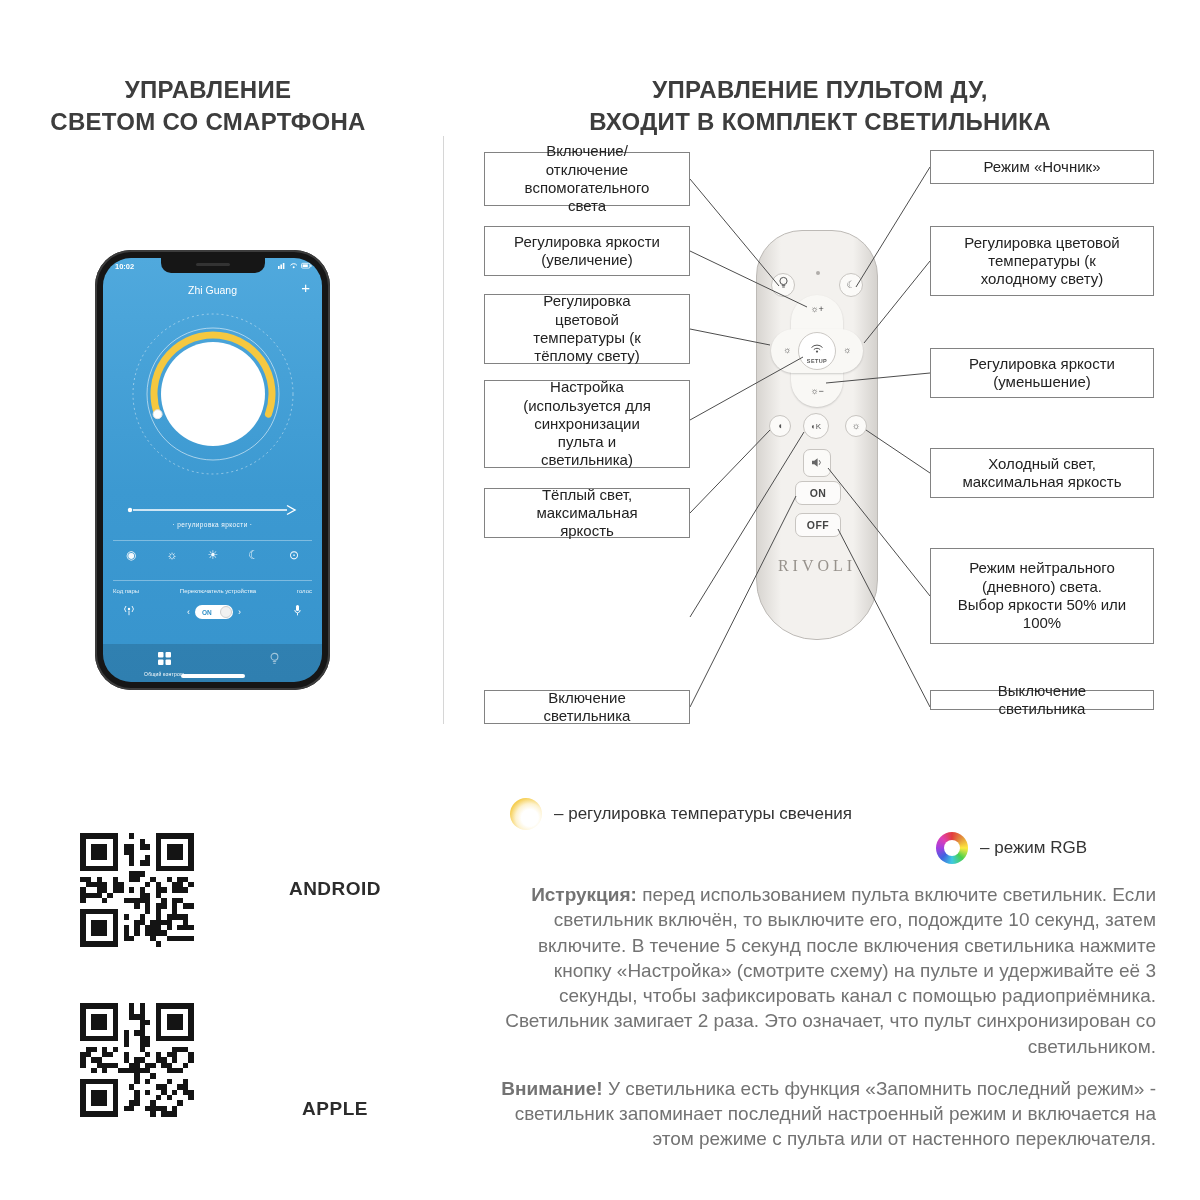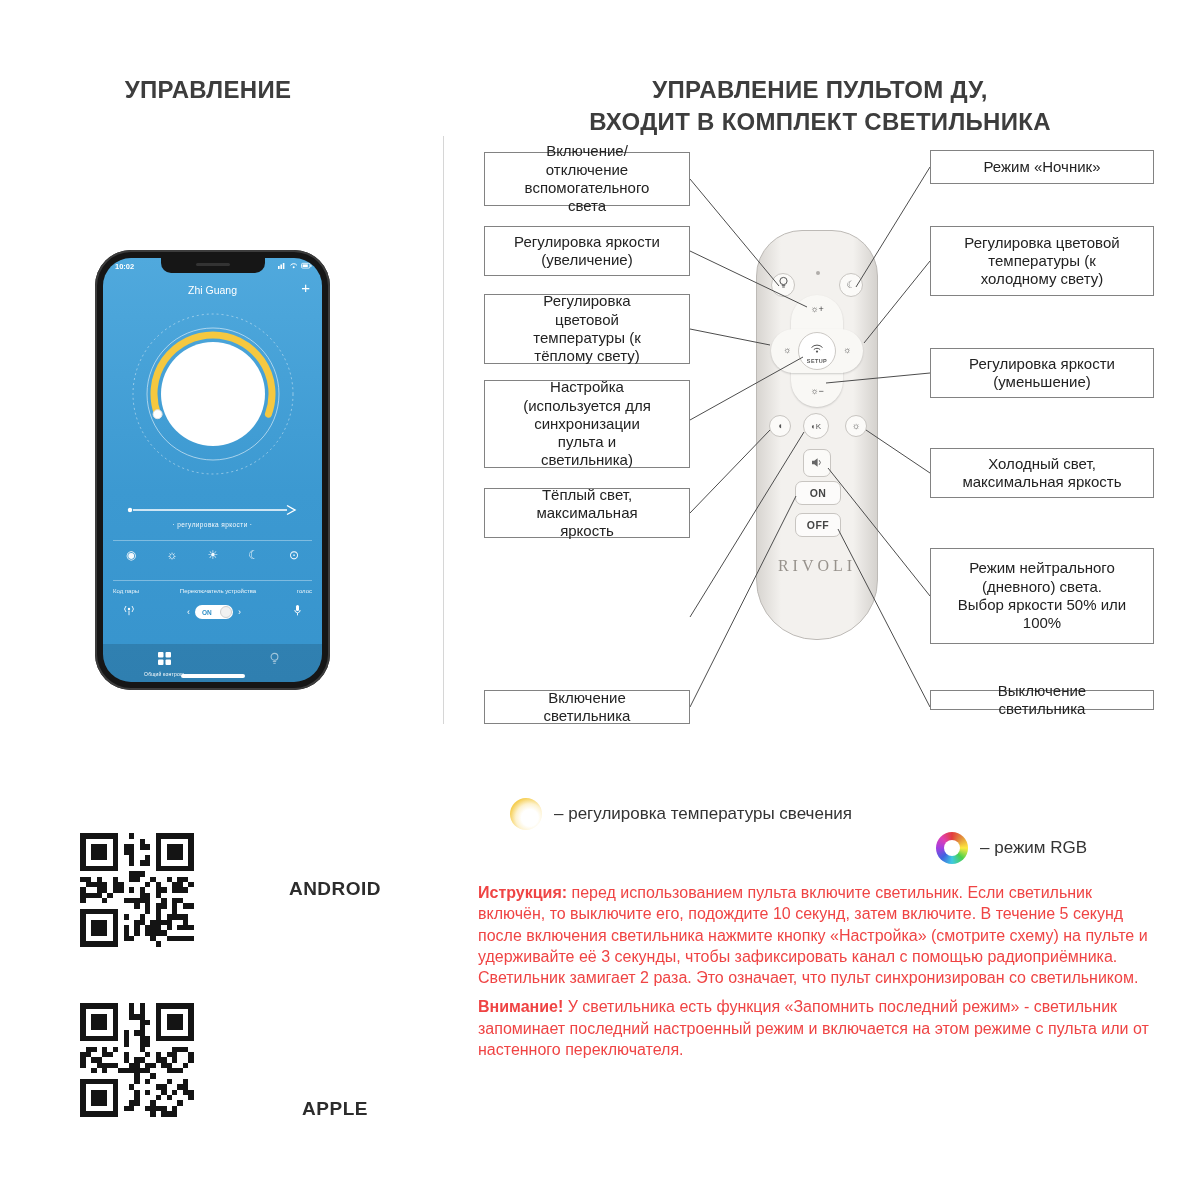"СВЕТОМ СО СМАРТФОНА" span { html: none -> <span>СВЕТОМ СО СМАРТФОНА</span> }
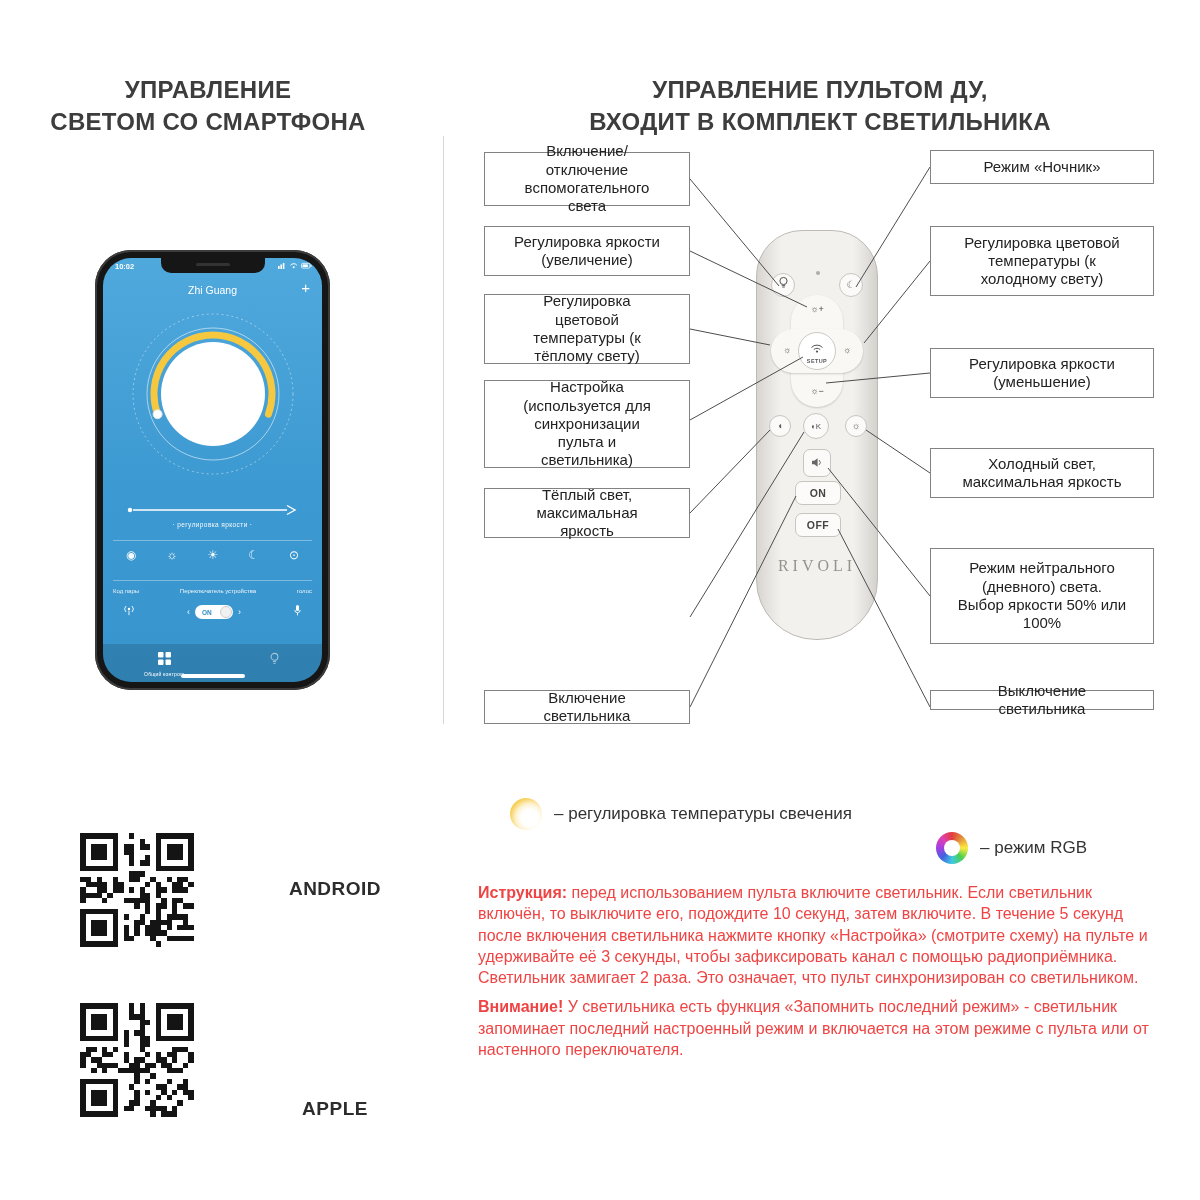"Иструкция: перед использованием пульта" .instr { color: #ef4444 -> #737373; font-size: 16px -> 19px; text-align: left -> right }
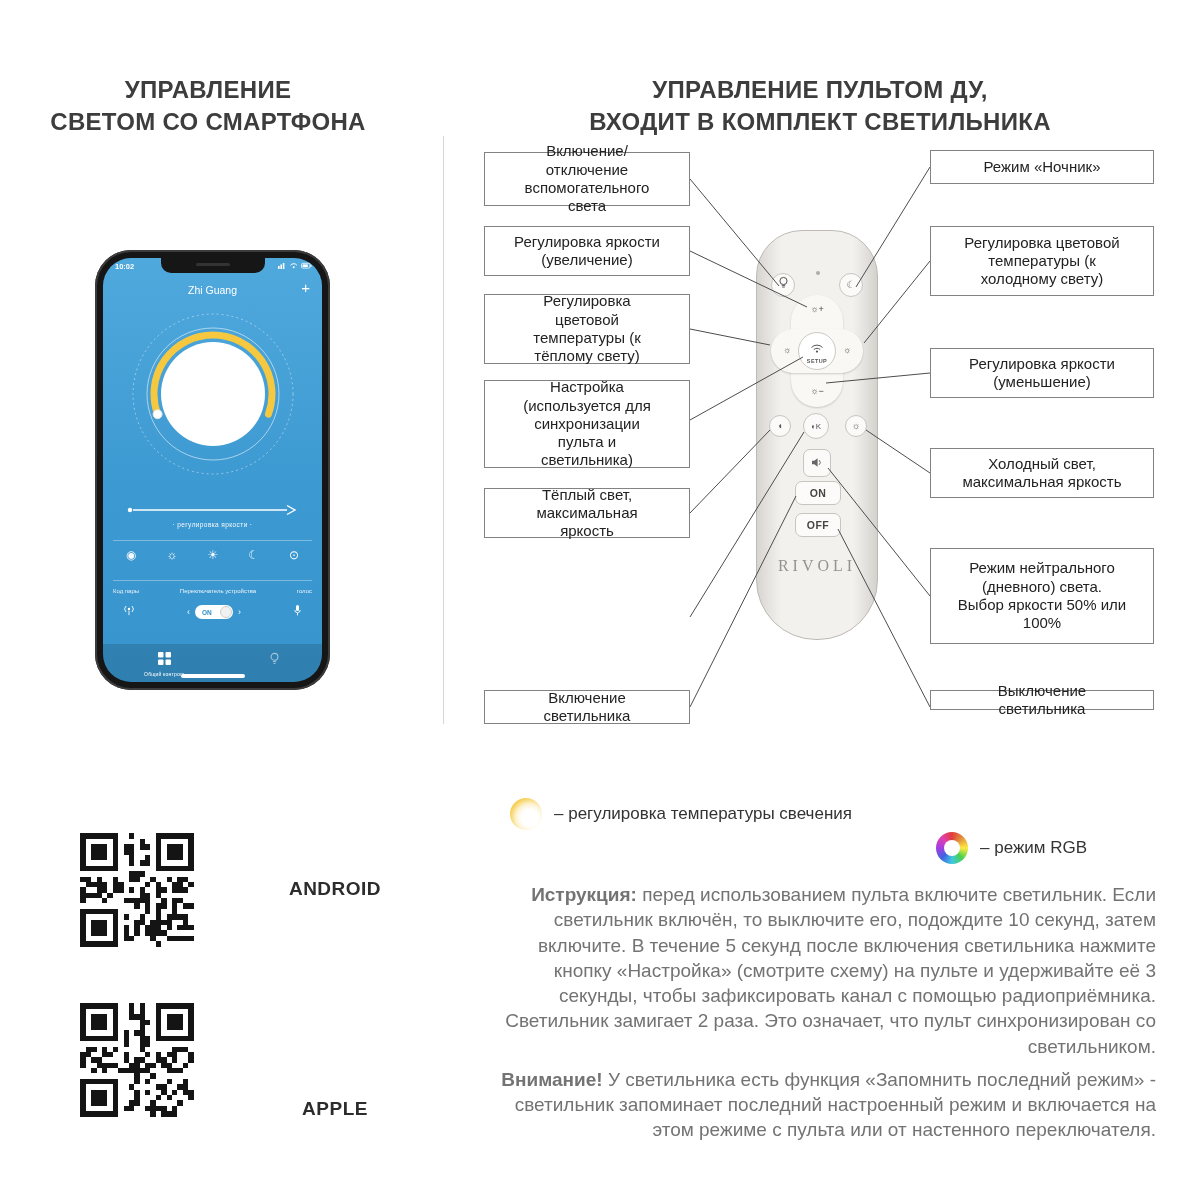"Внимание! У светильника есть функция" .instr p + p { margin-top: 8px -> 17px }
